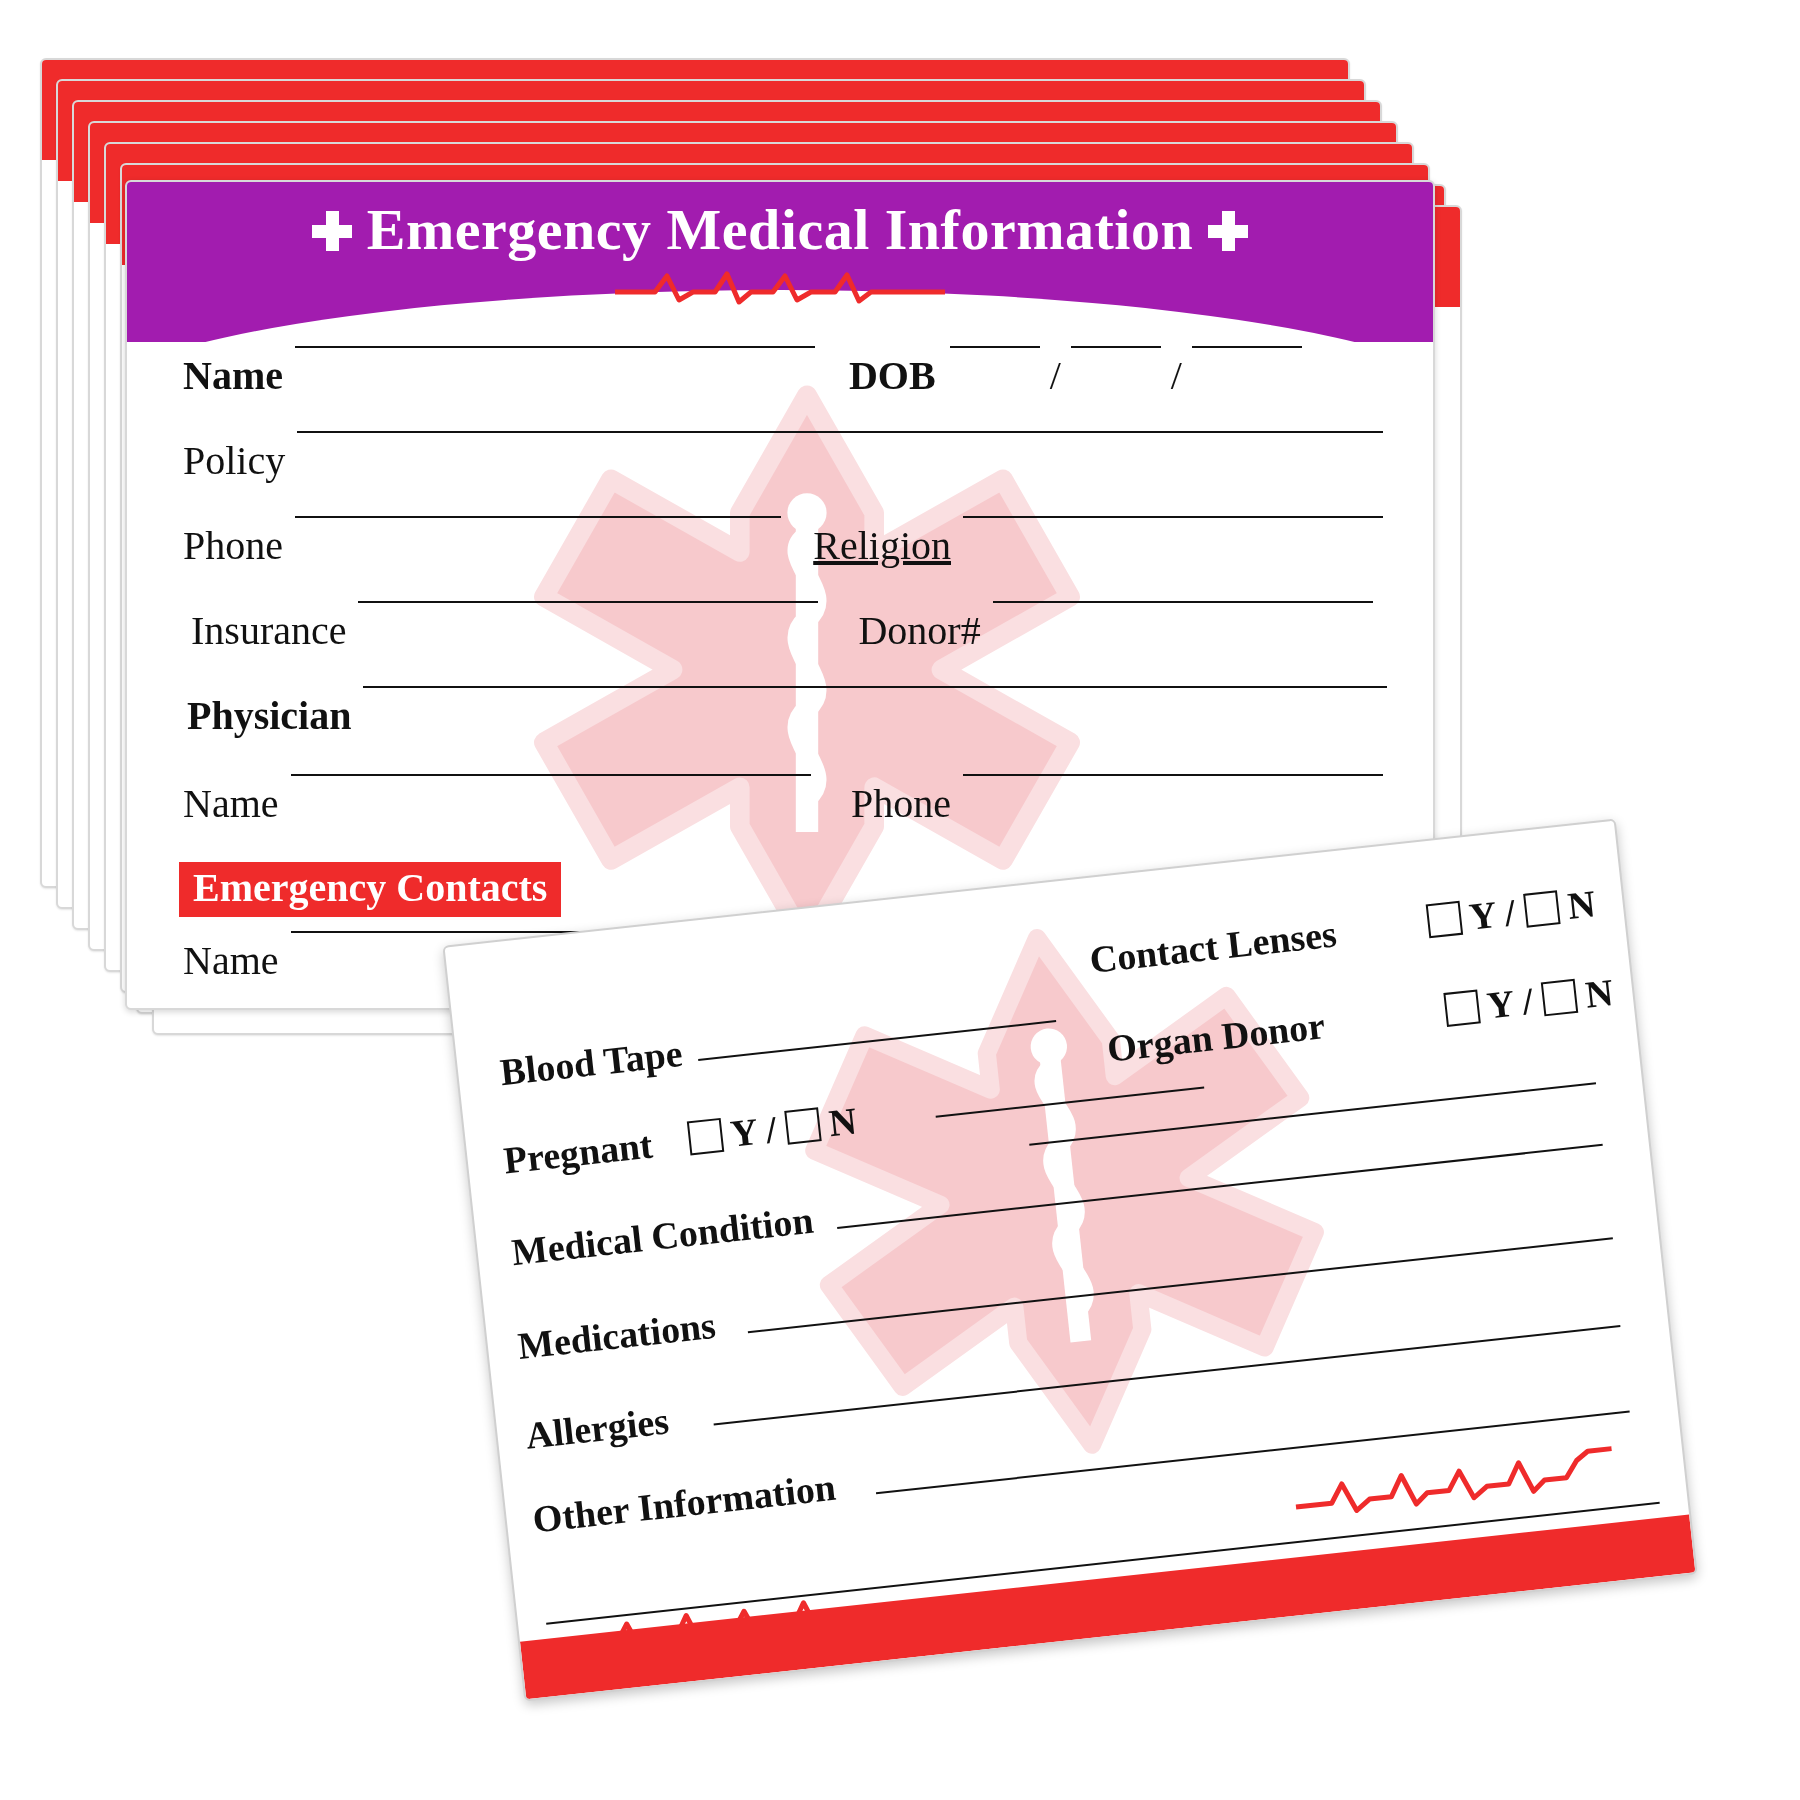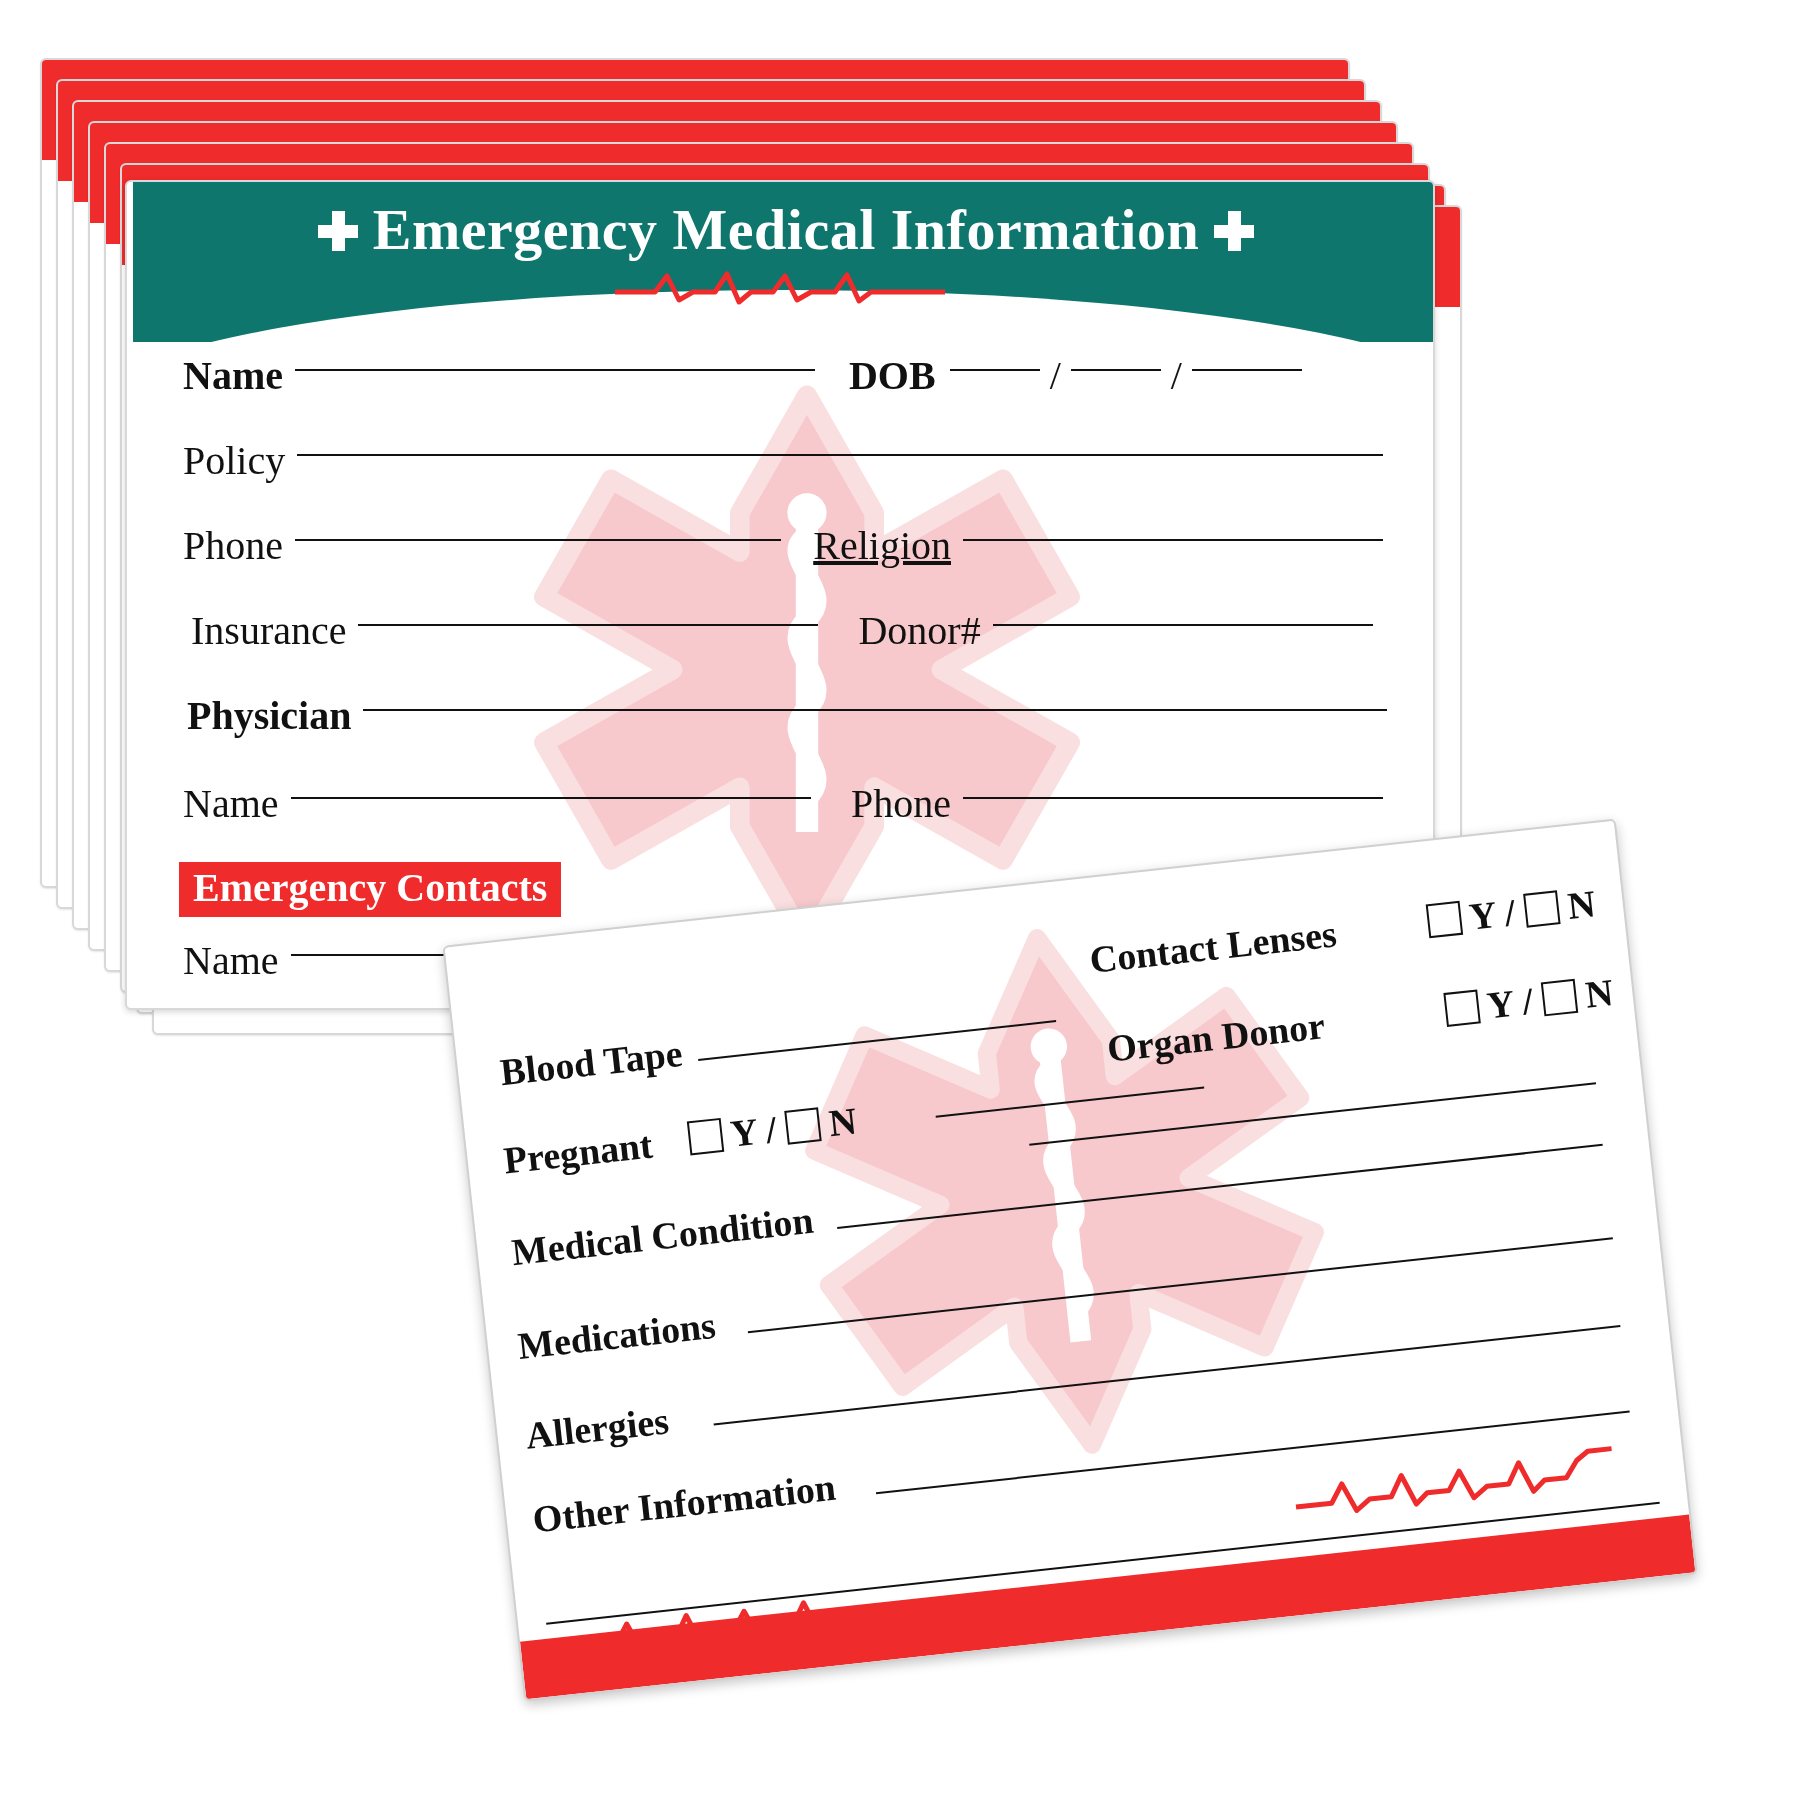"Emergency Medical Information" .front-header { background: #0f766e -> #a21caf; left: 6px -> 0 }
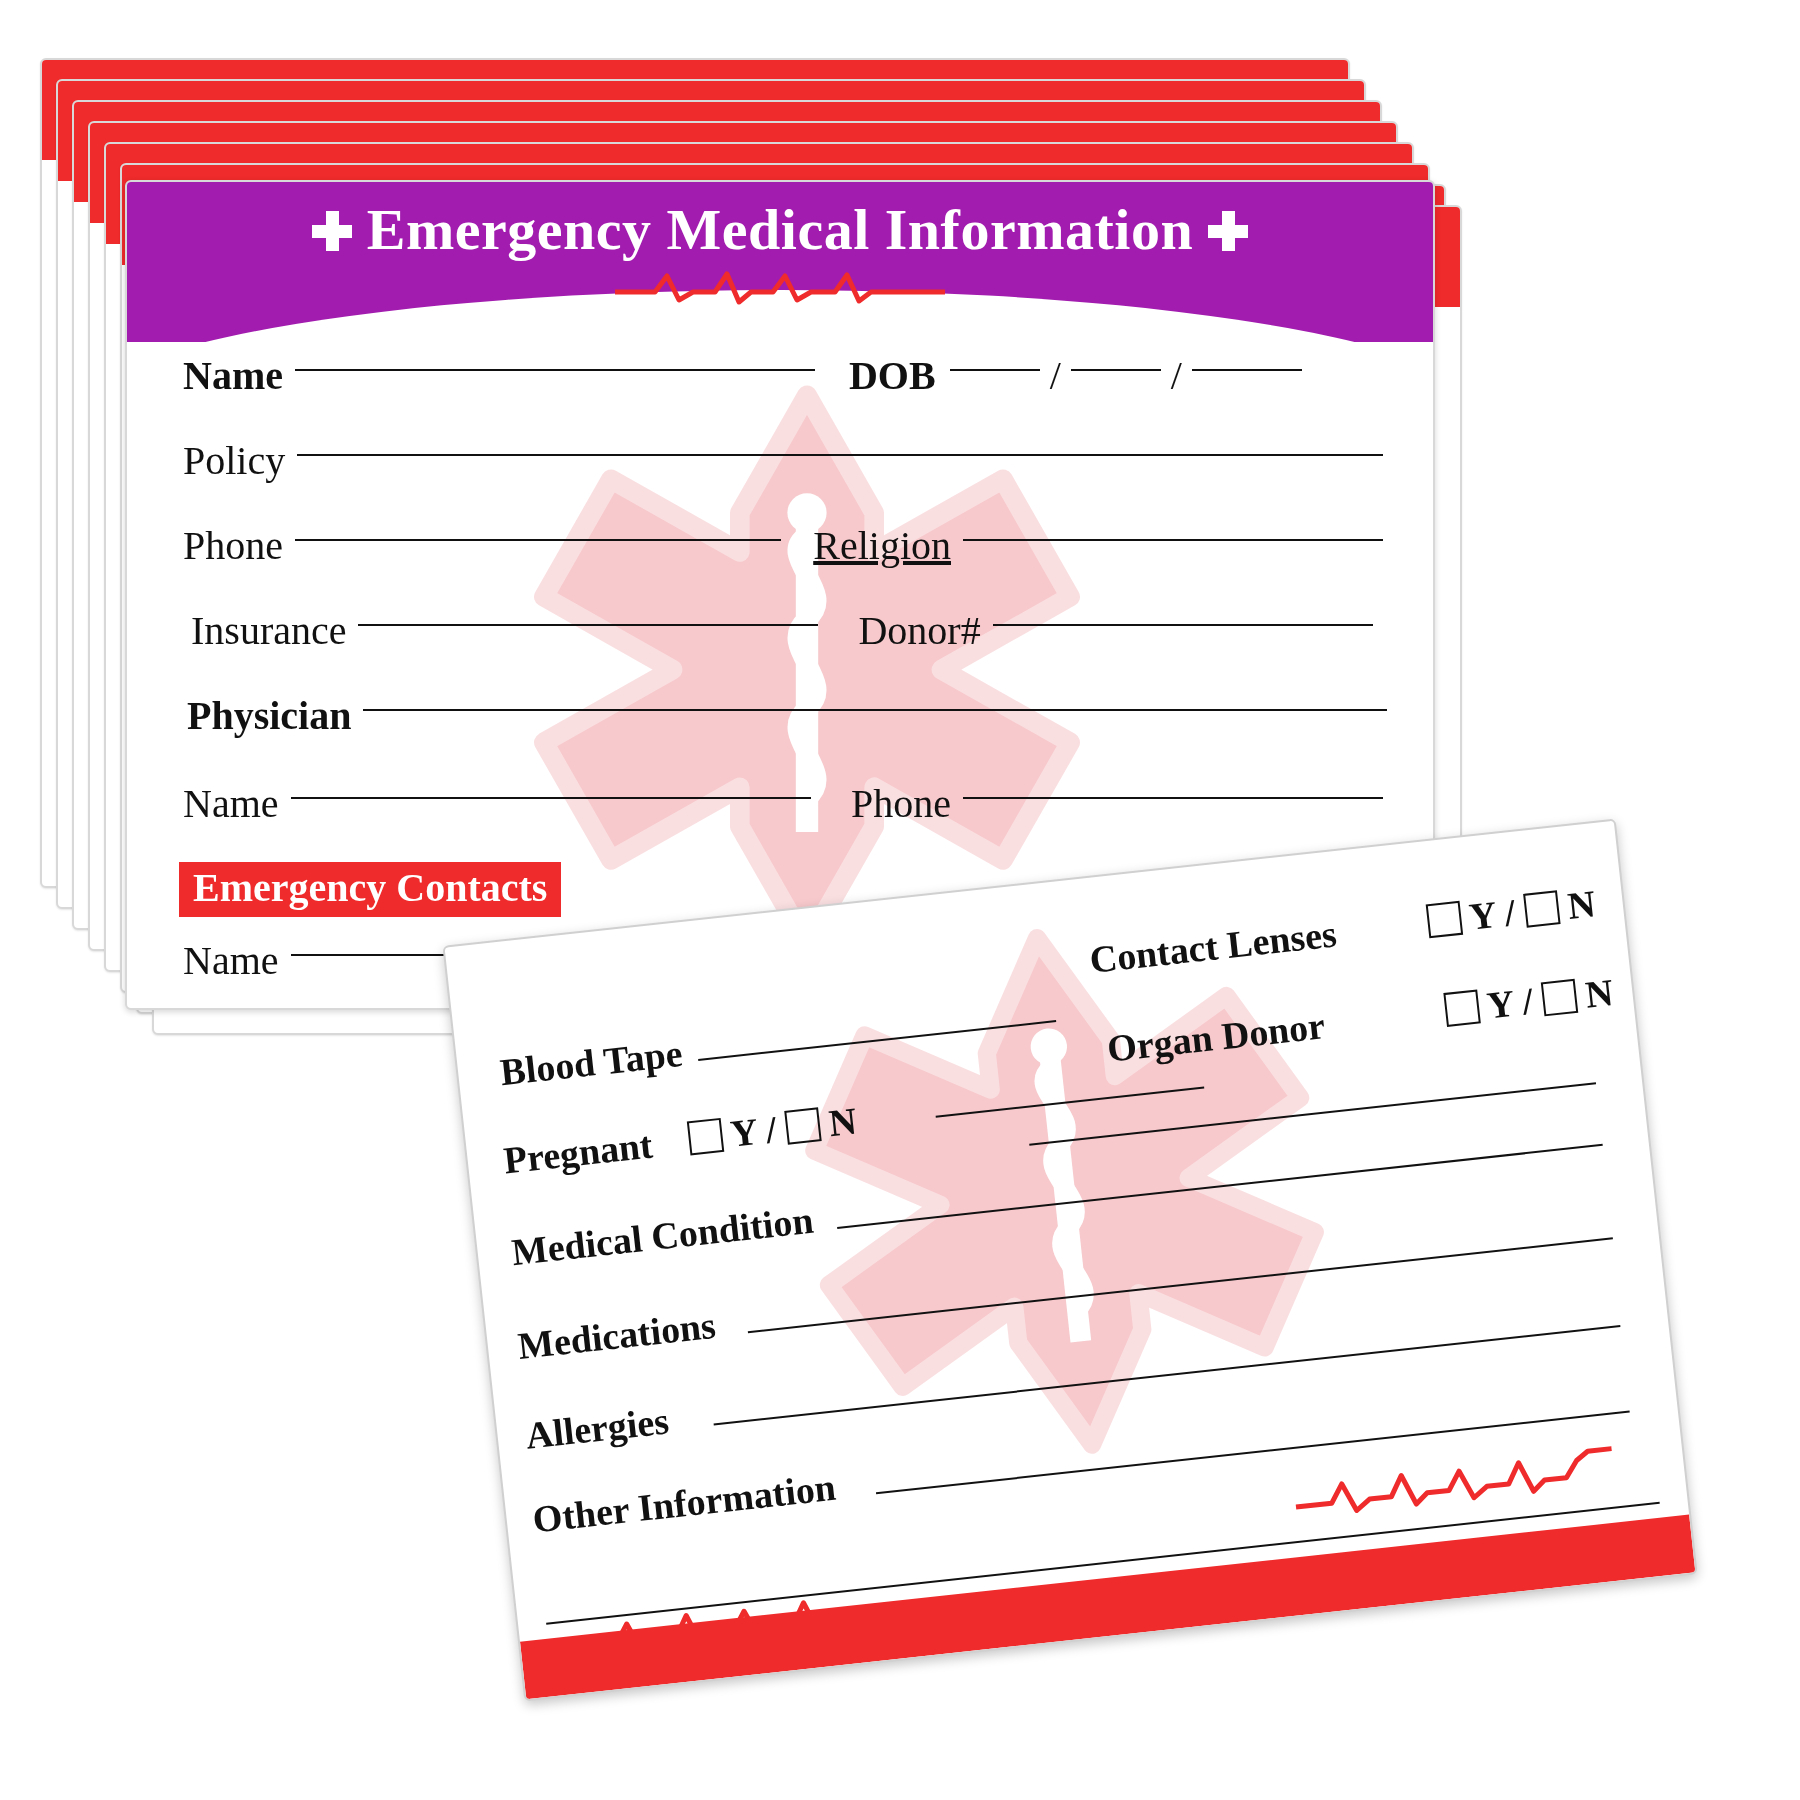"Name" .row { align-items: center -> flex-start }
